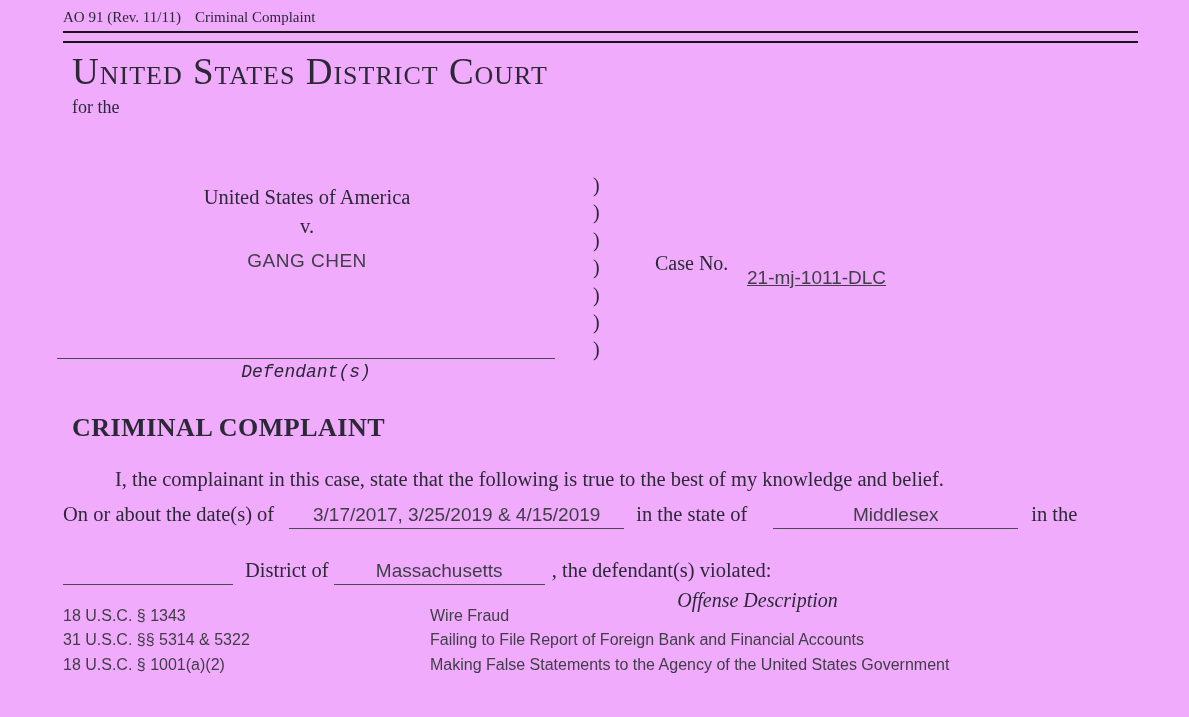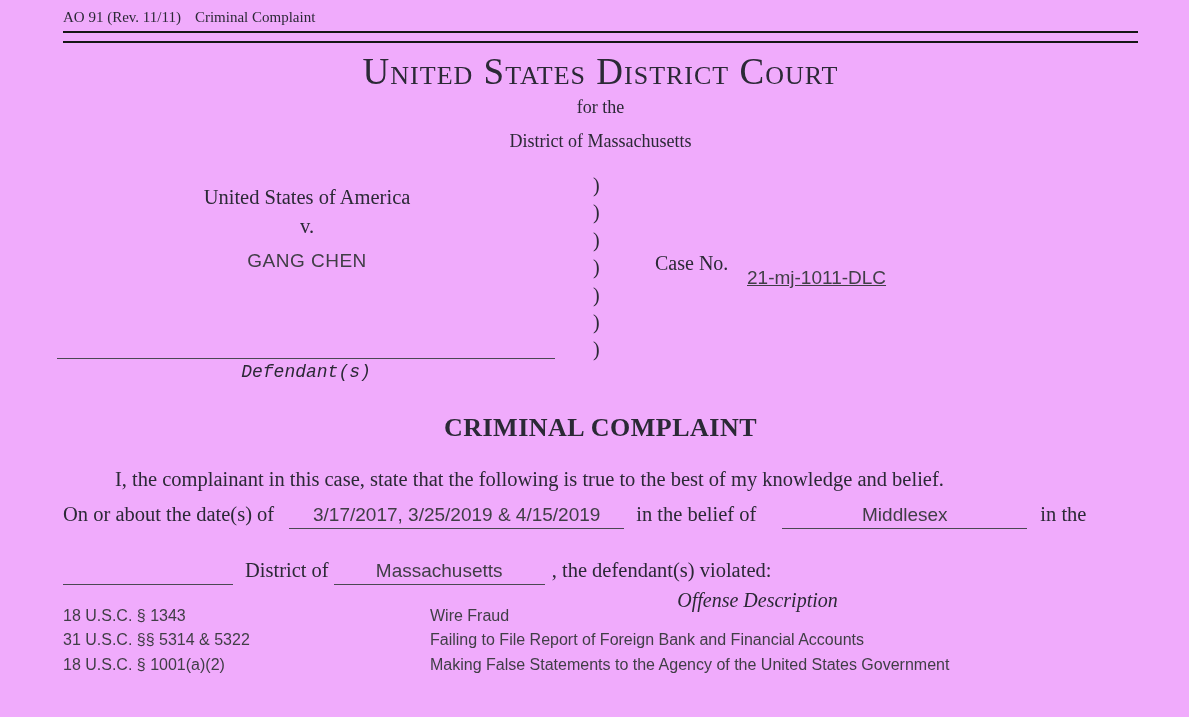"United States District Court" .centered-band { left: 63px -> 72px; text-align: center -> none }
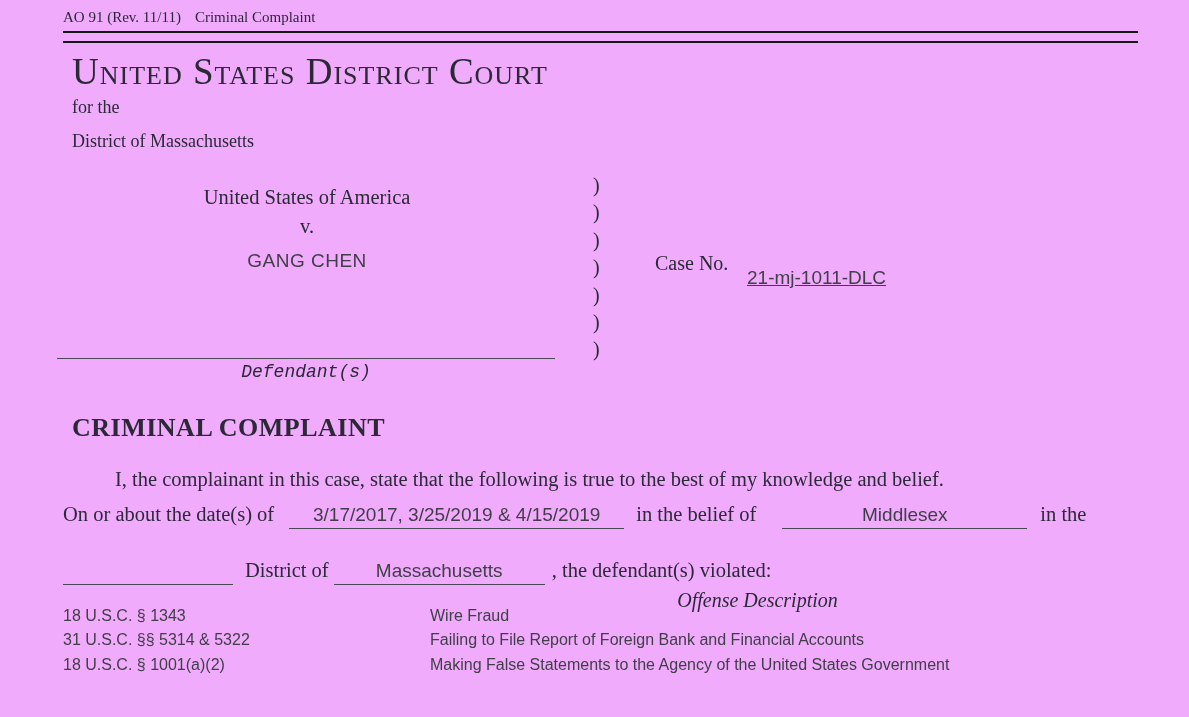"District of Massachusetts" div.abs { html: <div>District of Massachusetts</div> -> none }
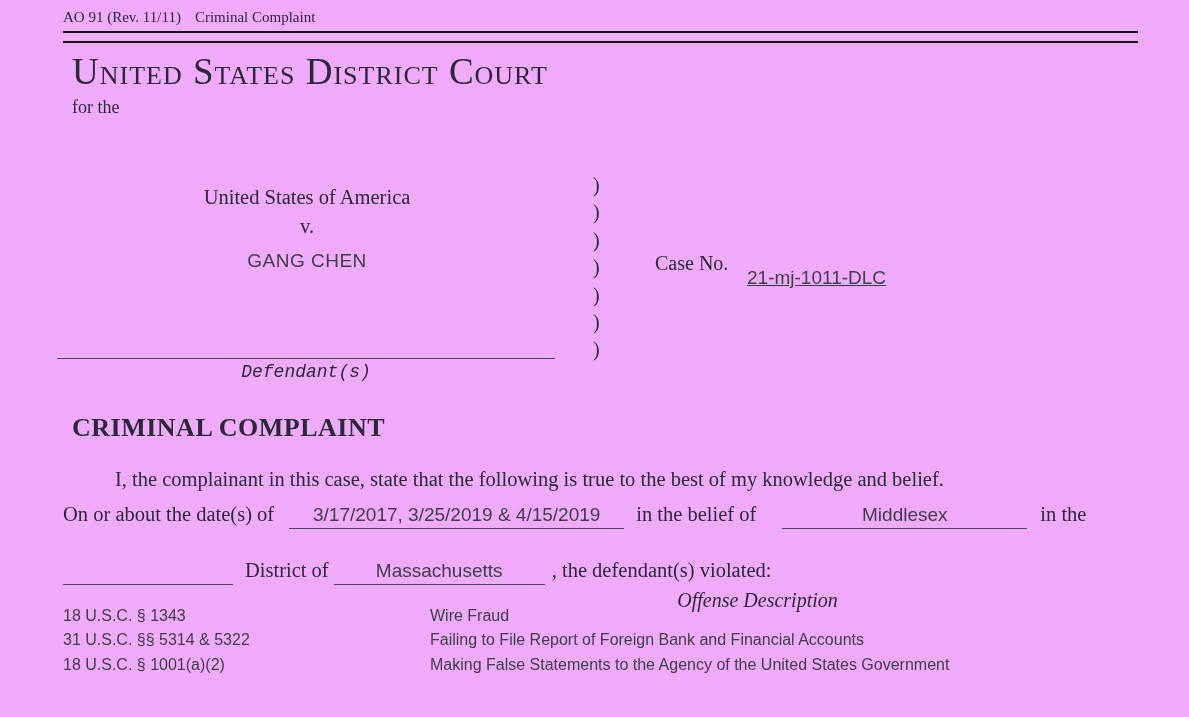"in the belief of" span { text: belief -> state }
